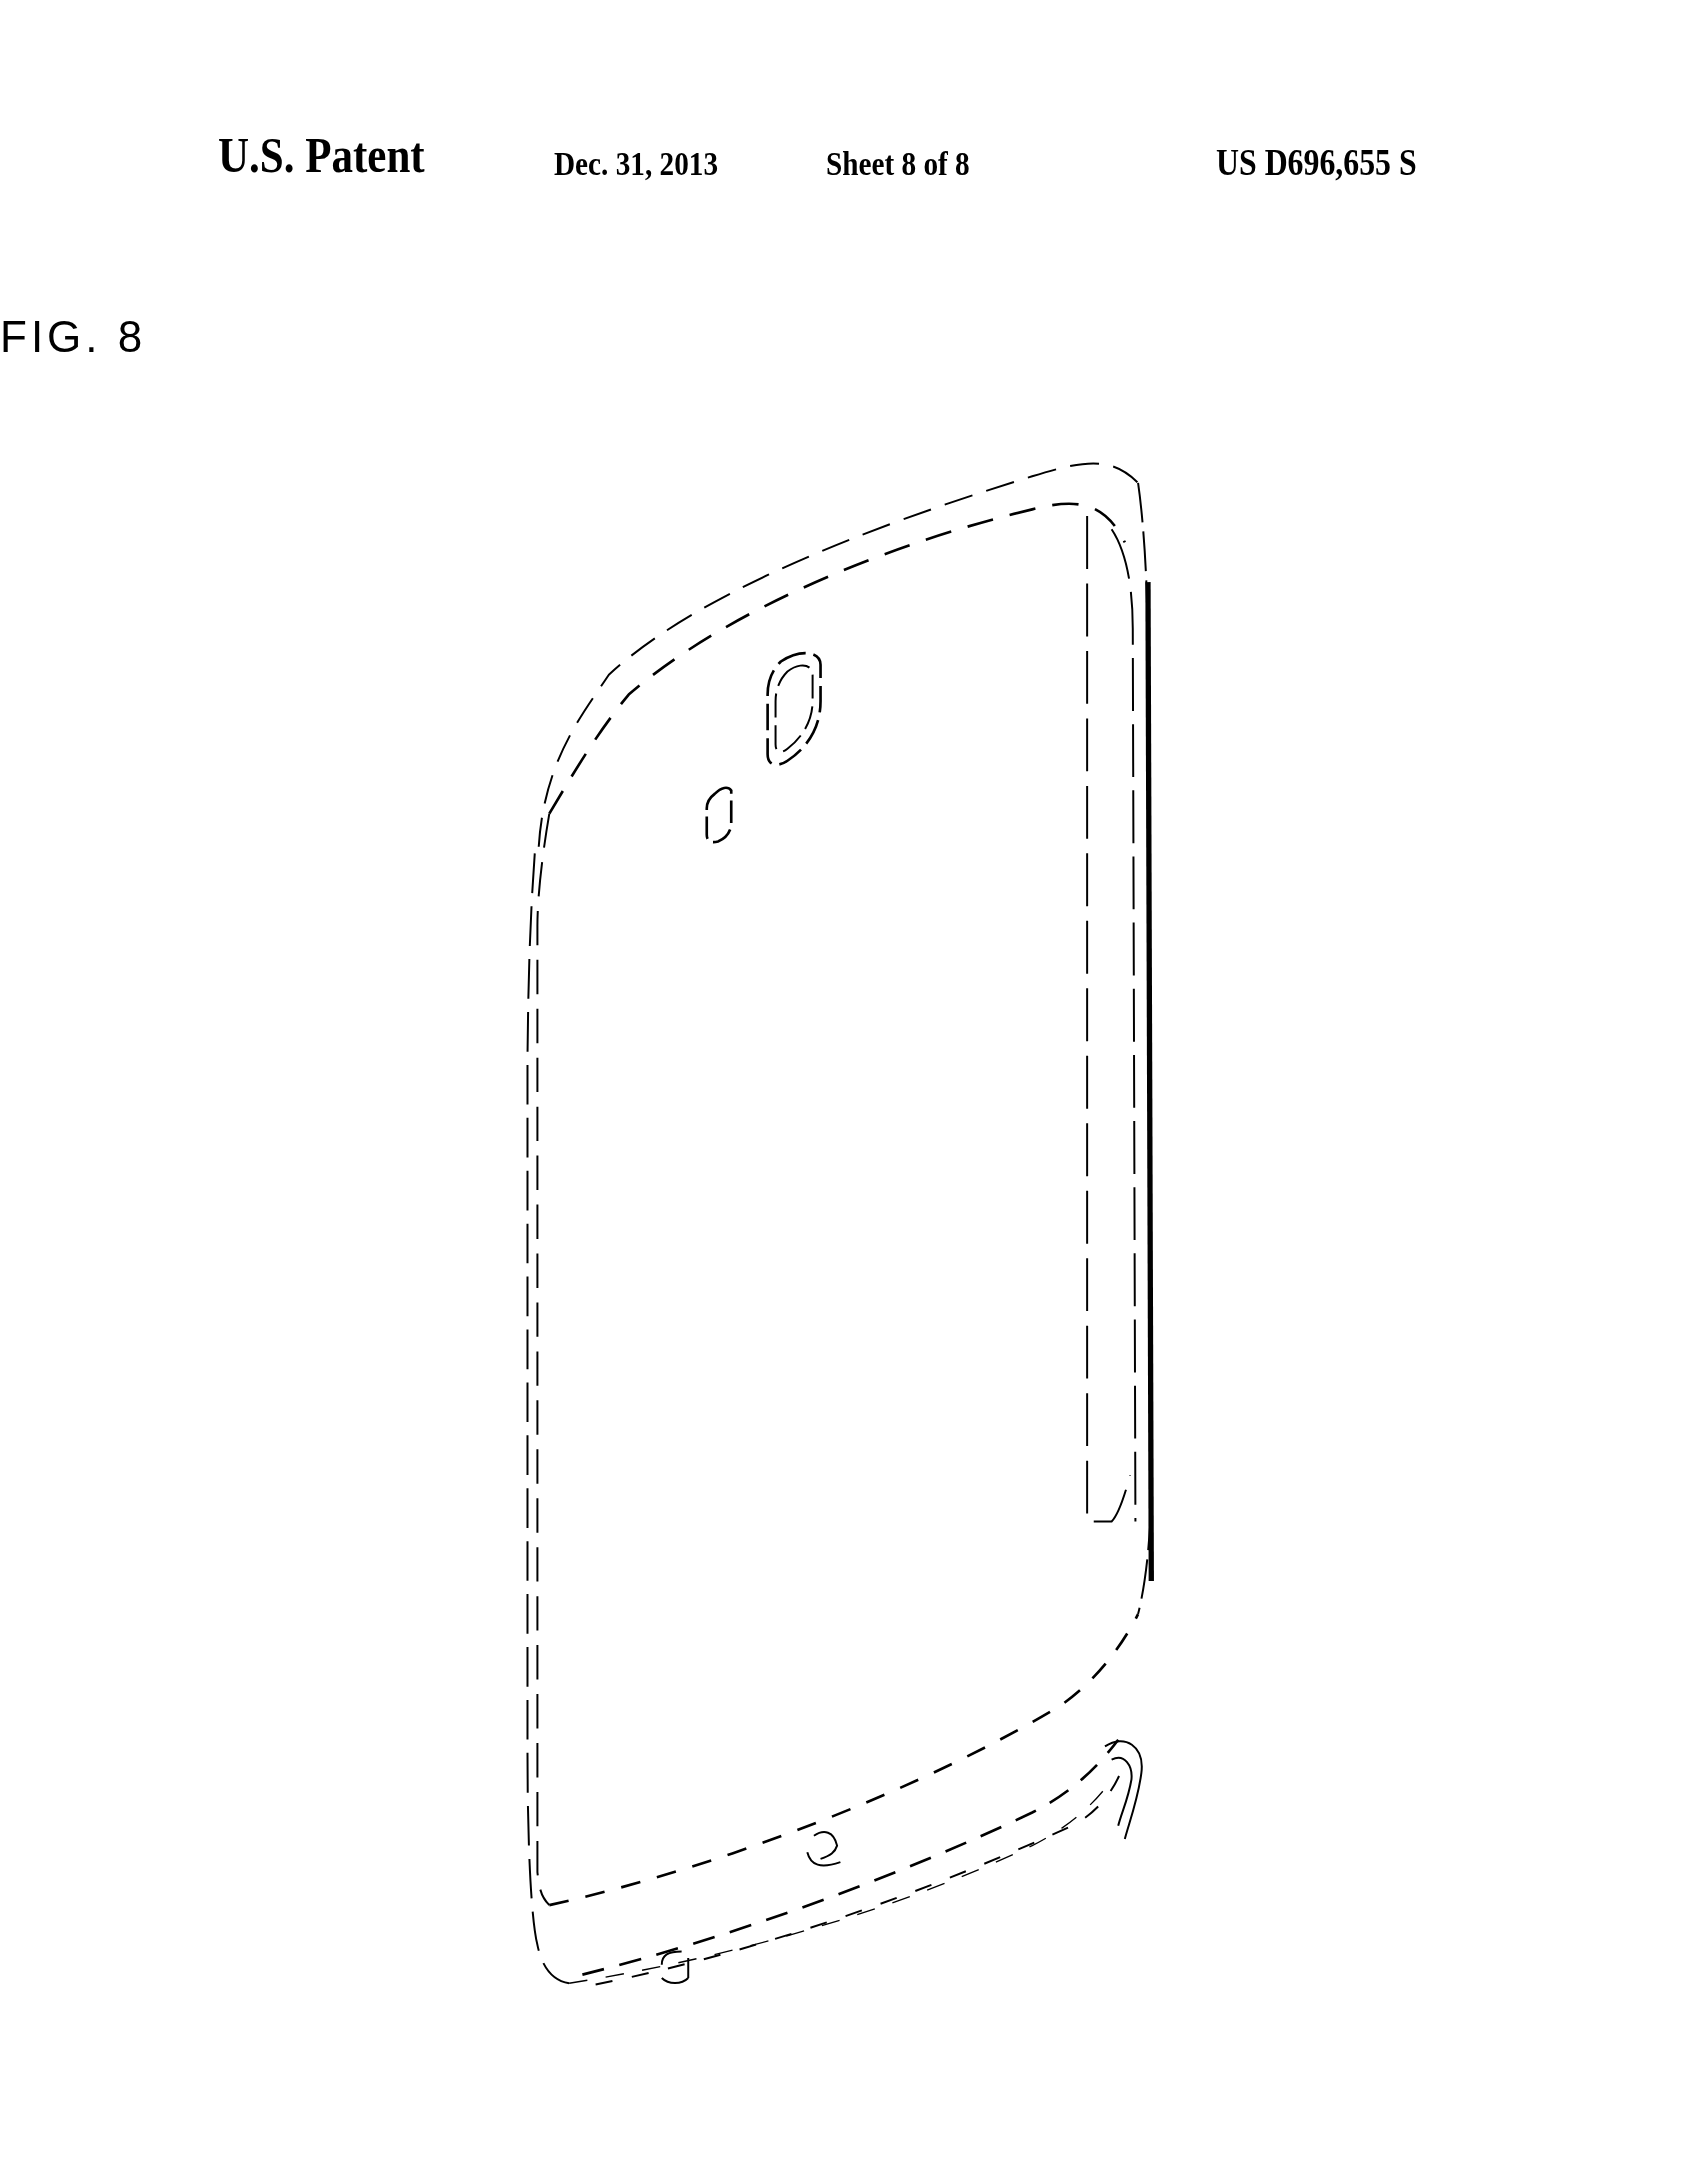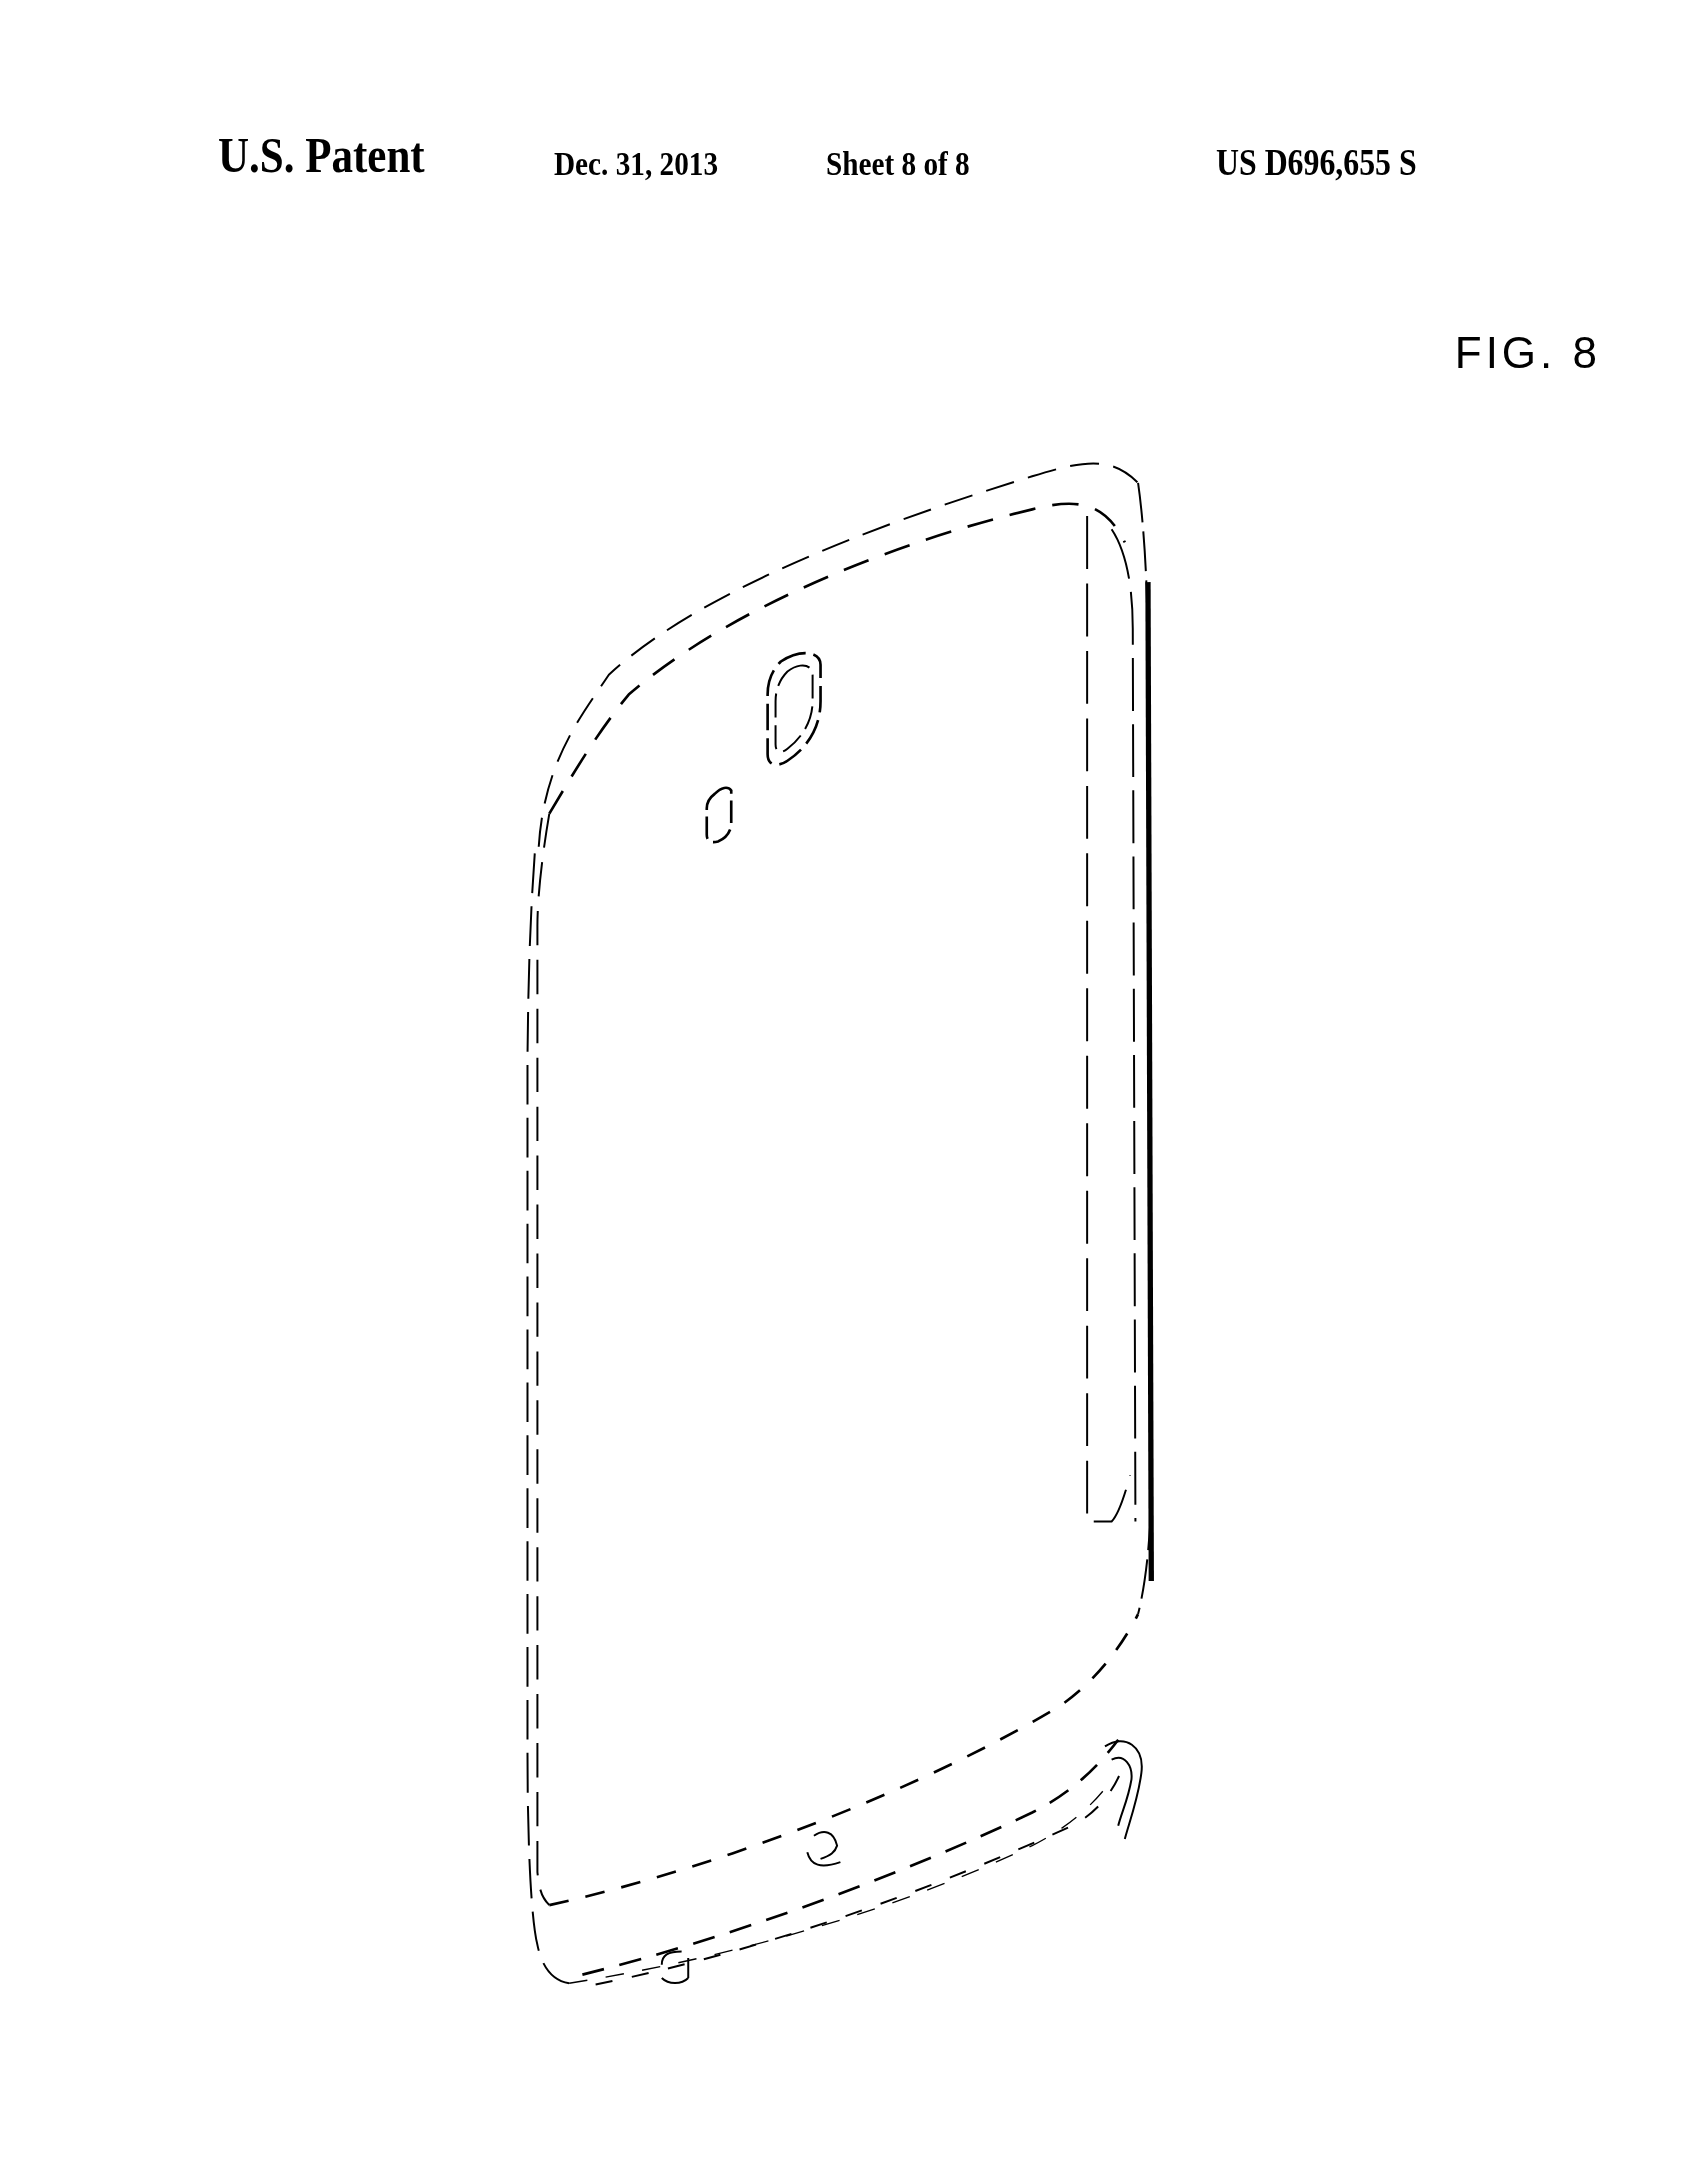"FIG. 8" #fig-label { text-align: right -> left; top: 328px -> 312px }
